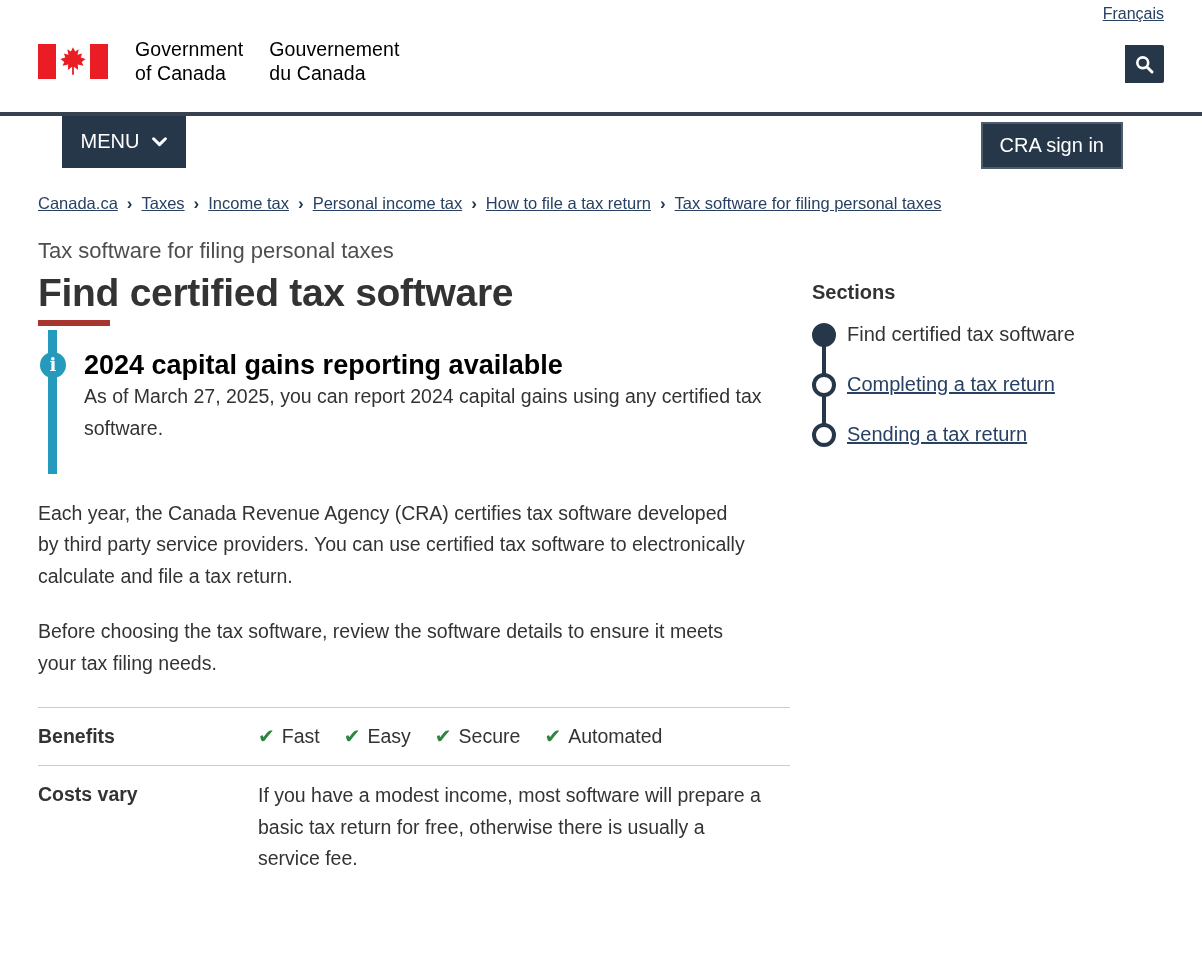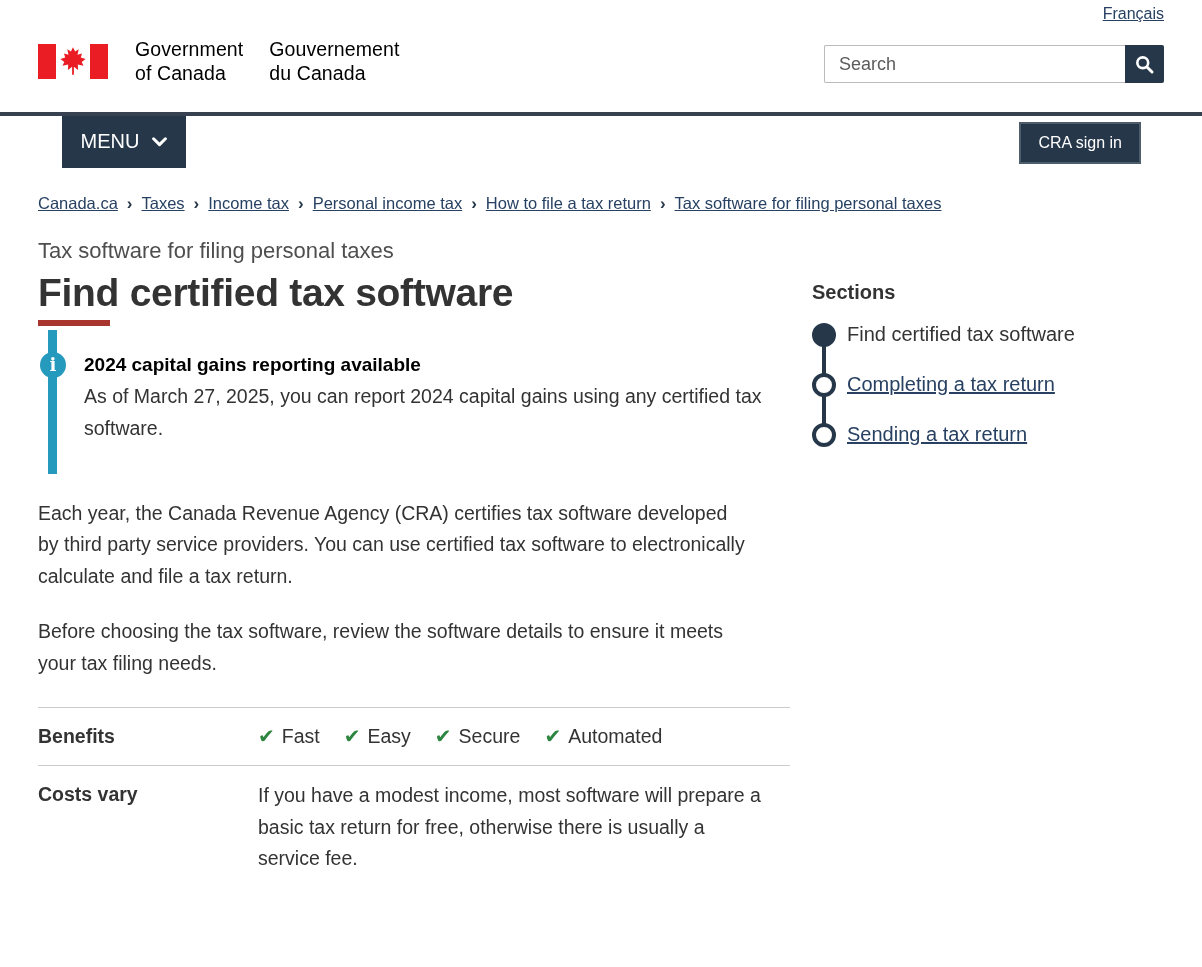"Search" input.search-input { html: <input> -> none }
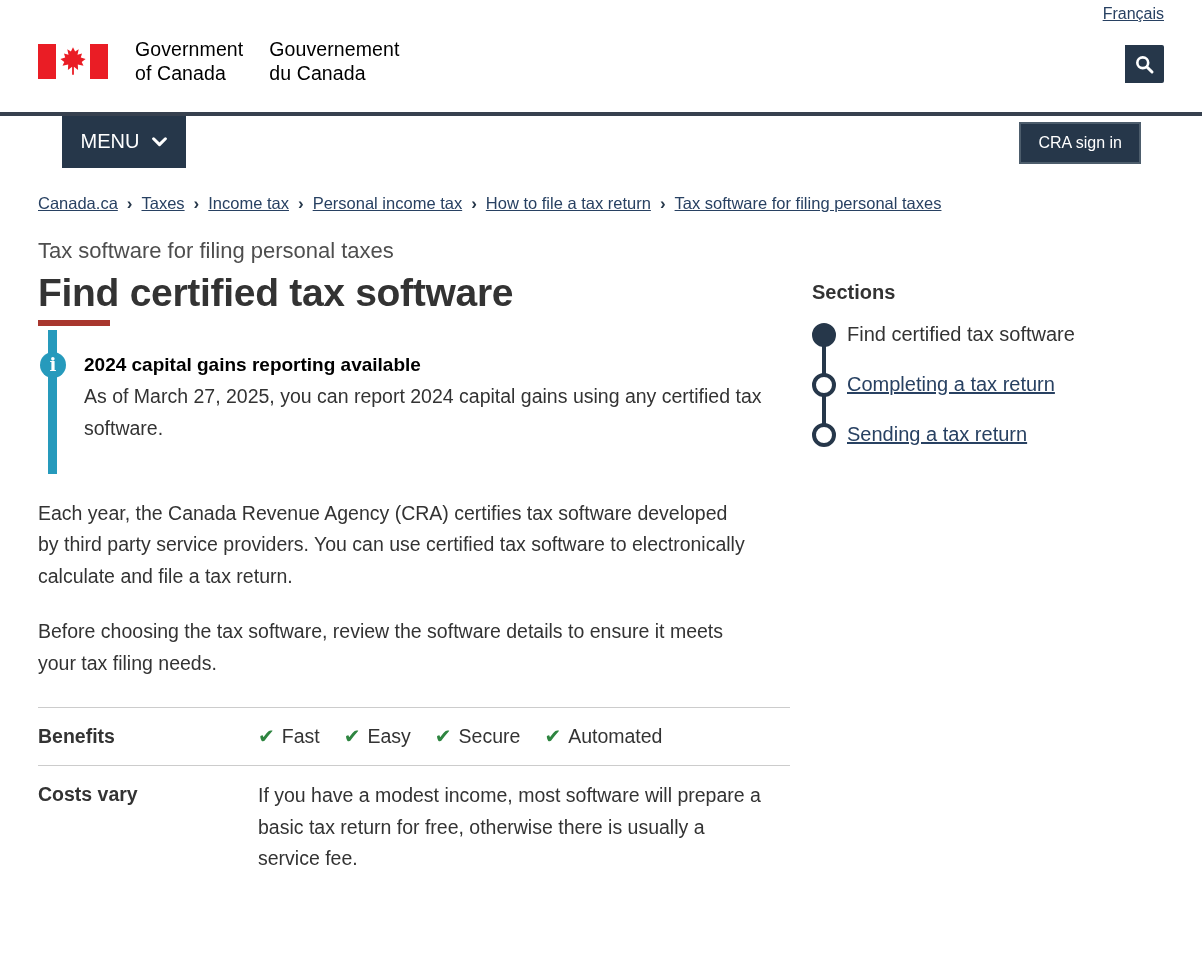"CRA sign in" .cra-btn { font-size: 16px -> 20px; right: 23px -> 41px }
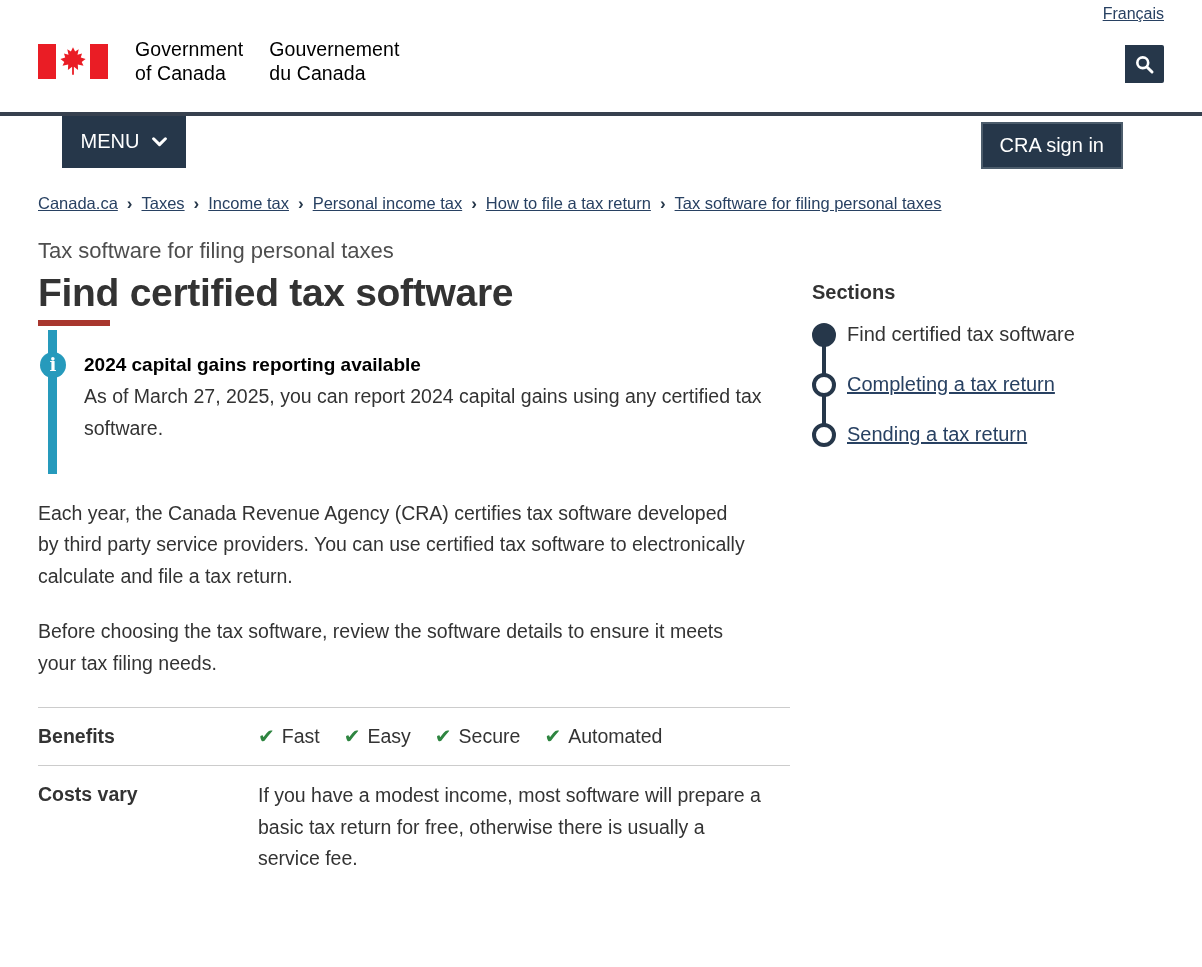"2024 capital gains reporting available" .alert-title { font-size: 19px -> 27px }
